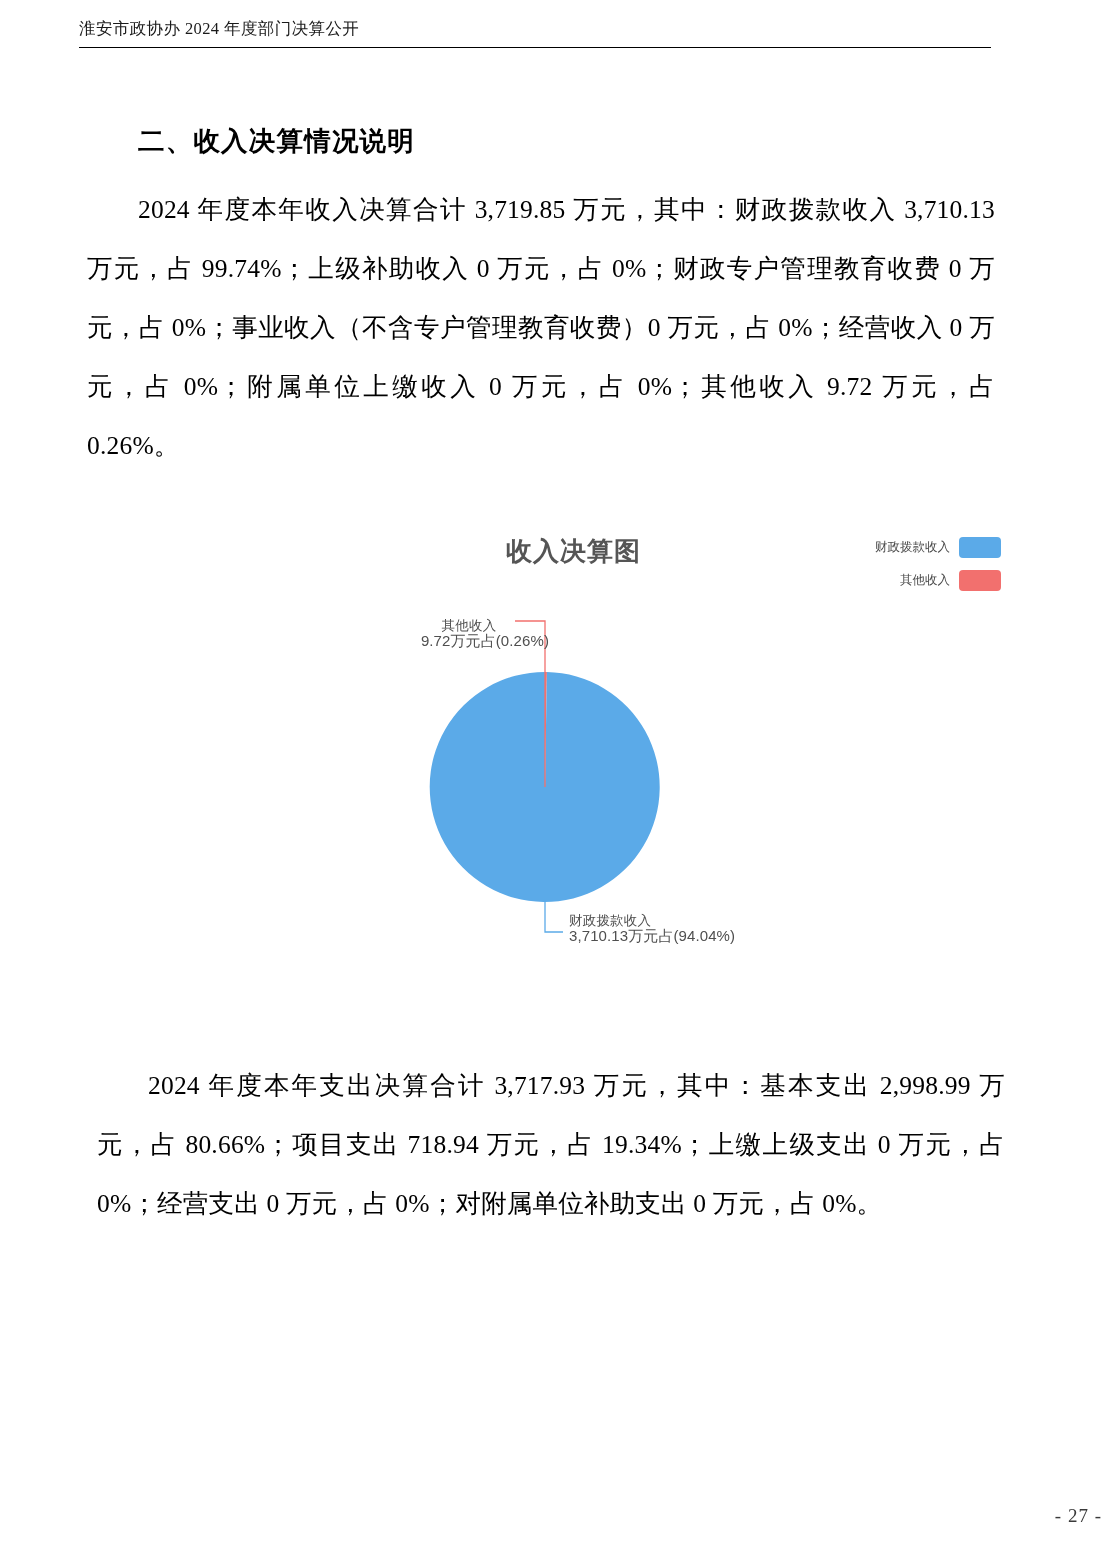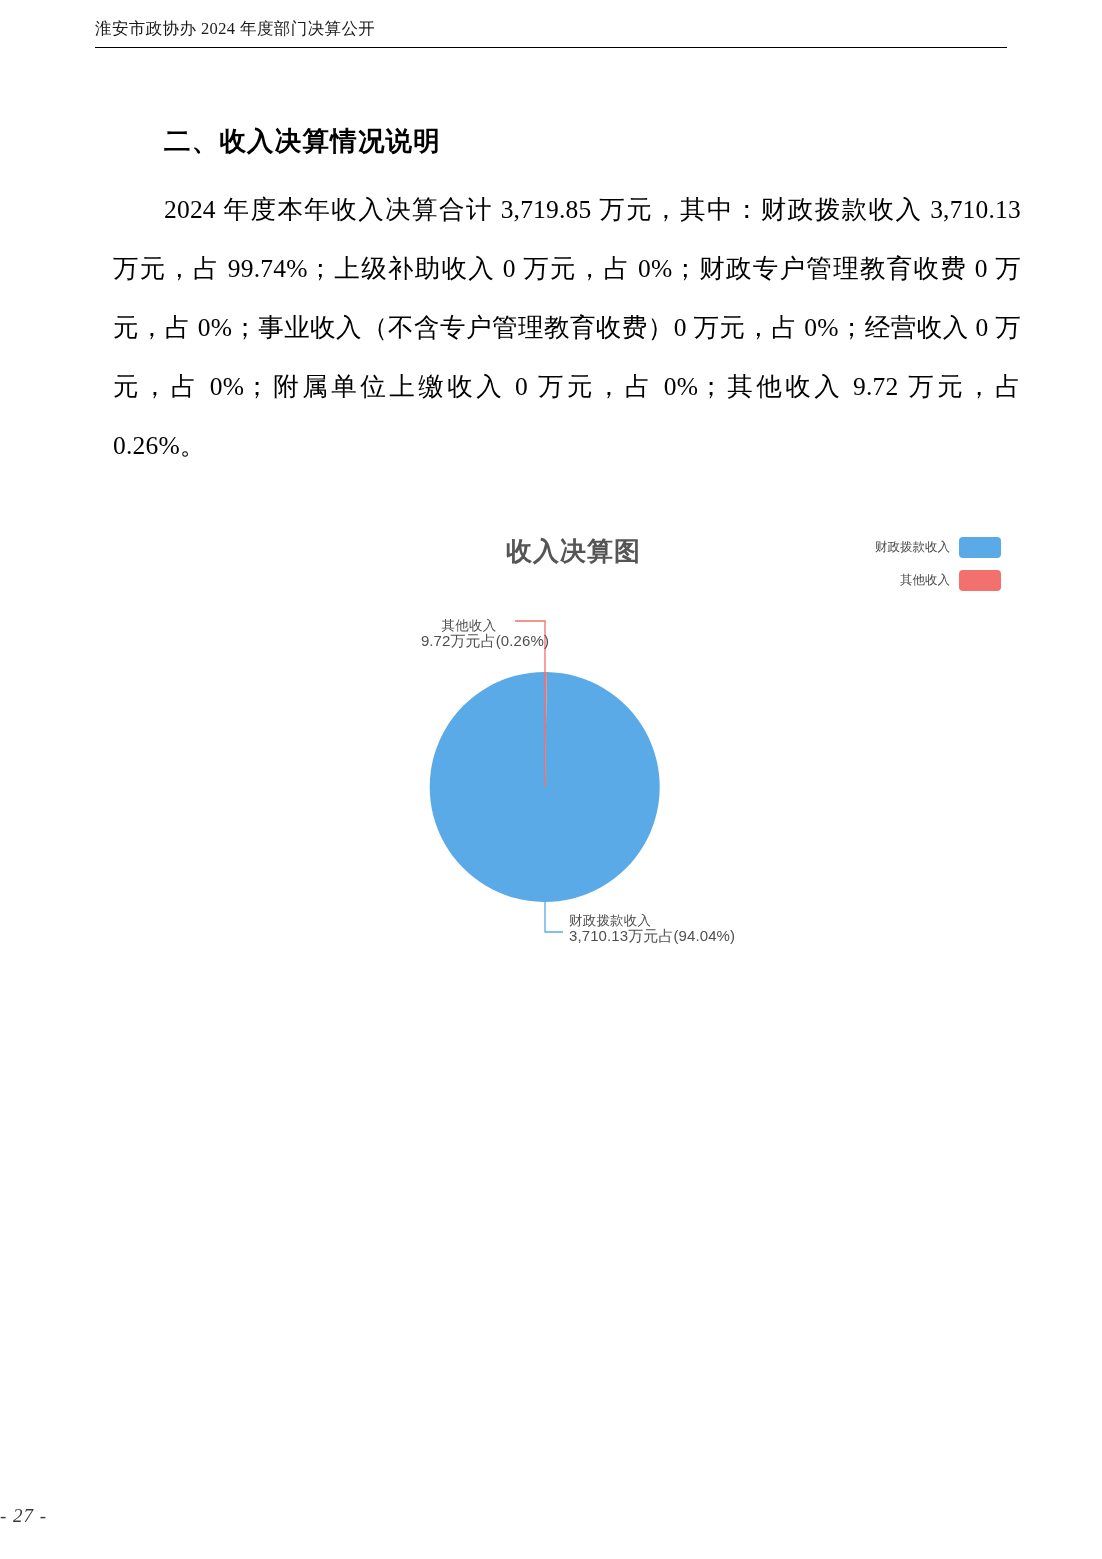"淮安市政协办 2024 年度部门决算公开" .page-header { left: 95px -> 79px }
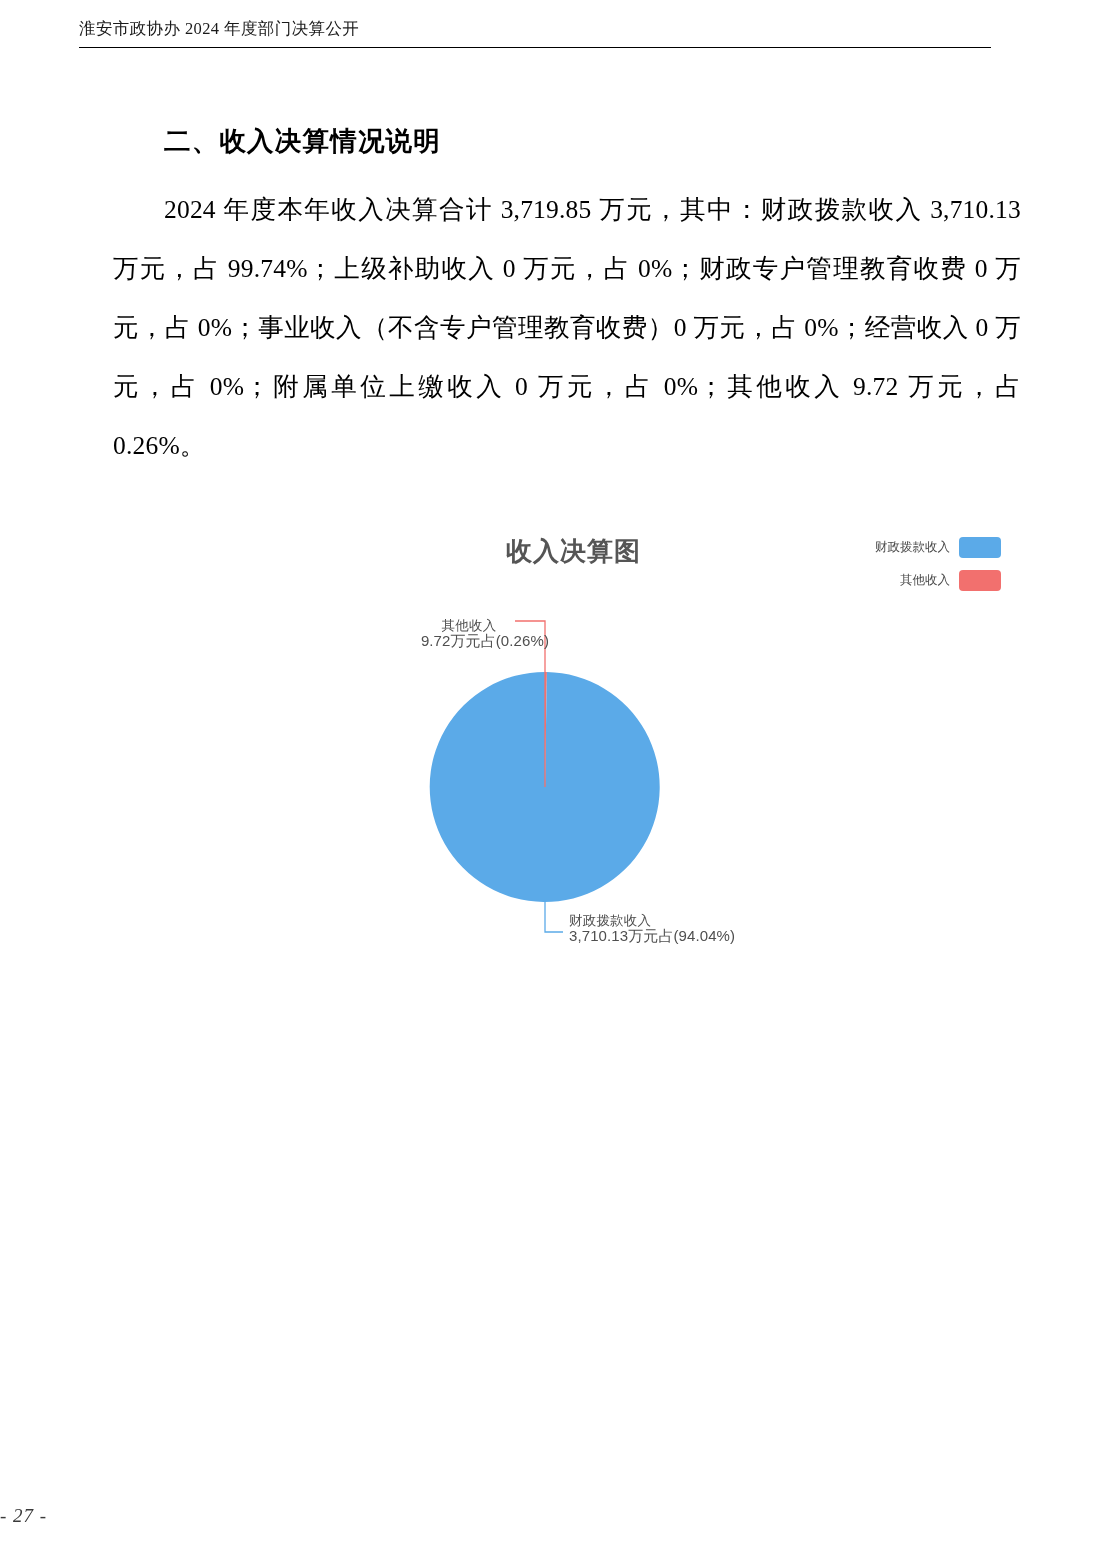"二、收入决算情况说明" .content { left: 111px -> 85px }
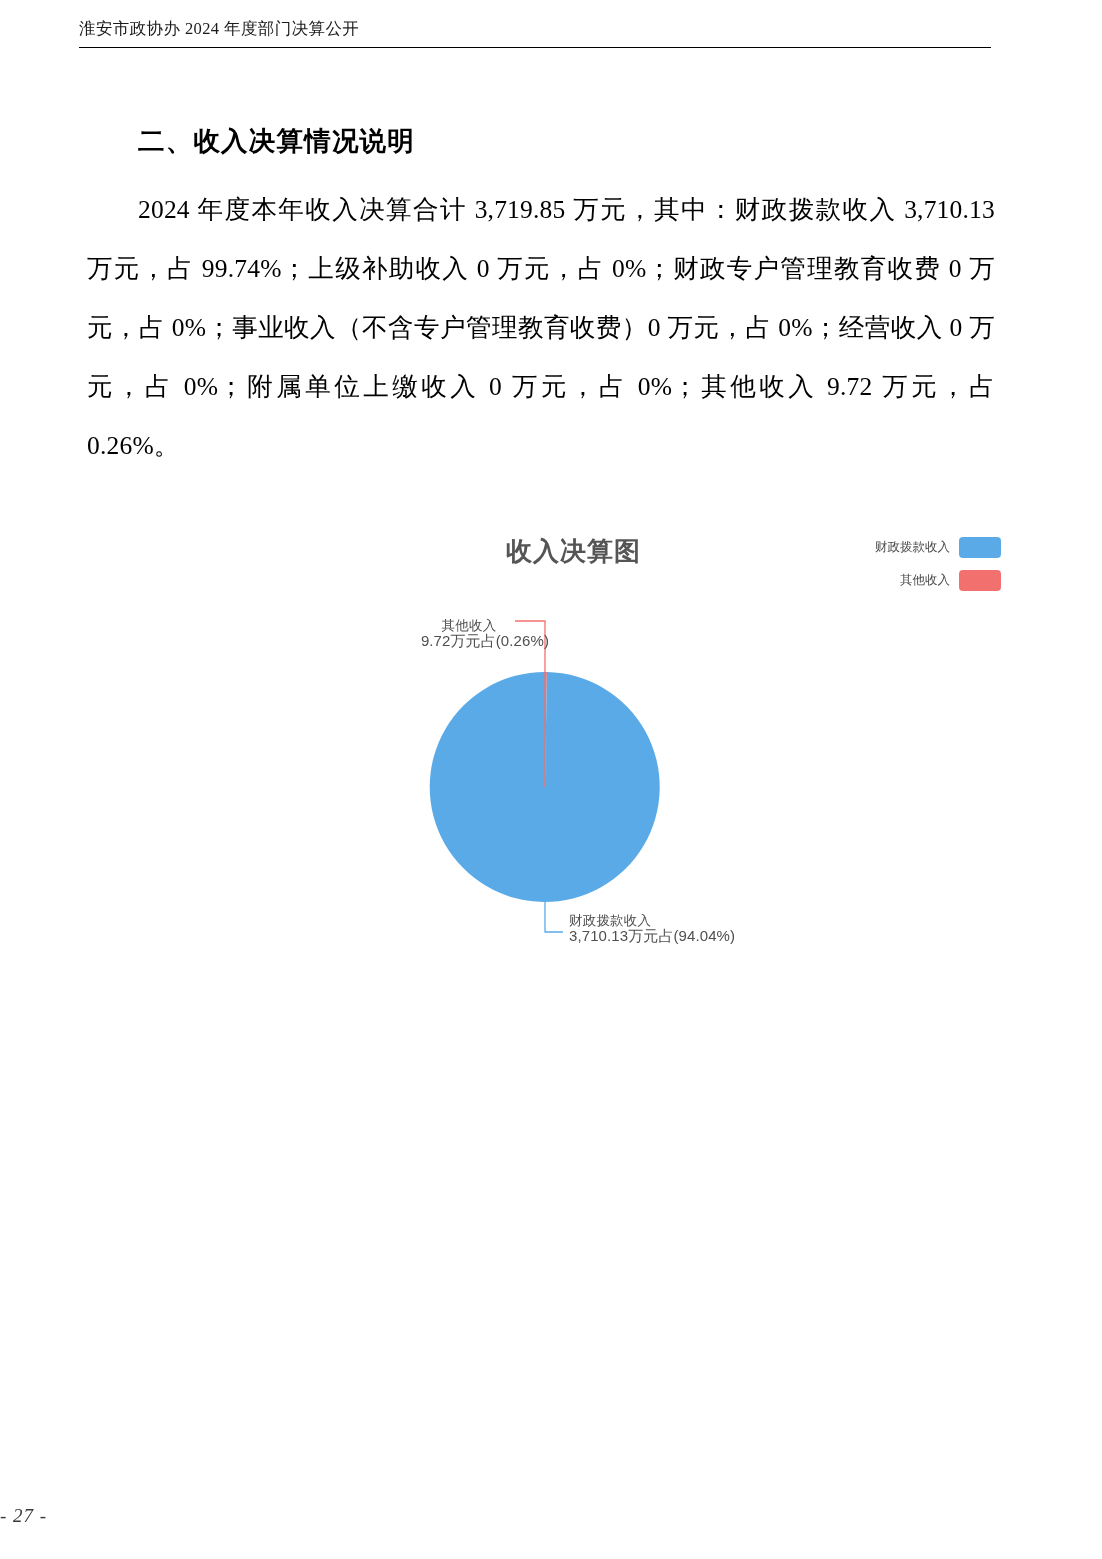"2024 年度本年支出决算合计 3,717.93 万元，其中：基本支出" p.body-para { html: none -> <p>2024 年度本年支出决算合计 3,717.93 万元，其中：基本支出 2,998.99 万元，占 80.66%；项目支出 718.94 万元，占 19.34%；上缴上级支出 0 万元，占 0%；经营支出 0 万元，占 0%；对附属单位补助支出 0 万元，占 0%。</p> }
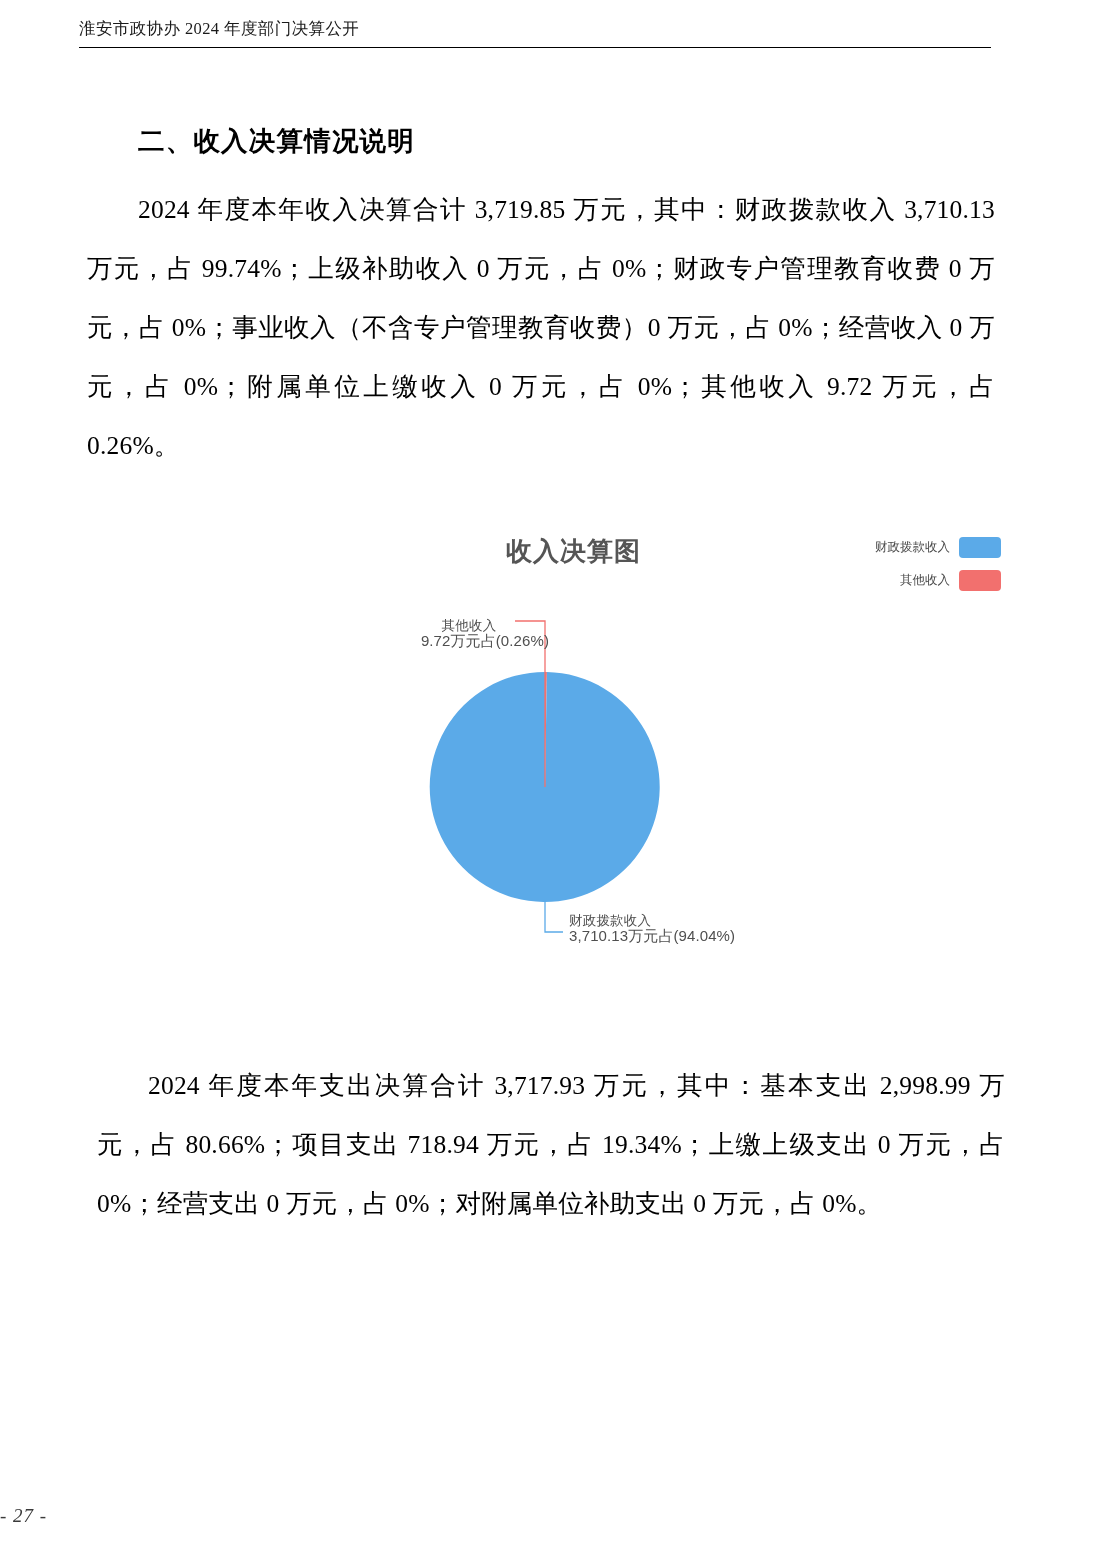"- 27 -" .page-footer { font-style: italic -> none; text-align: left -> right }
